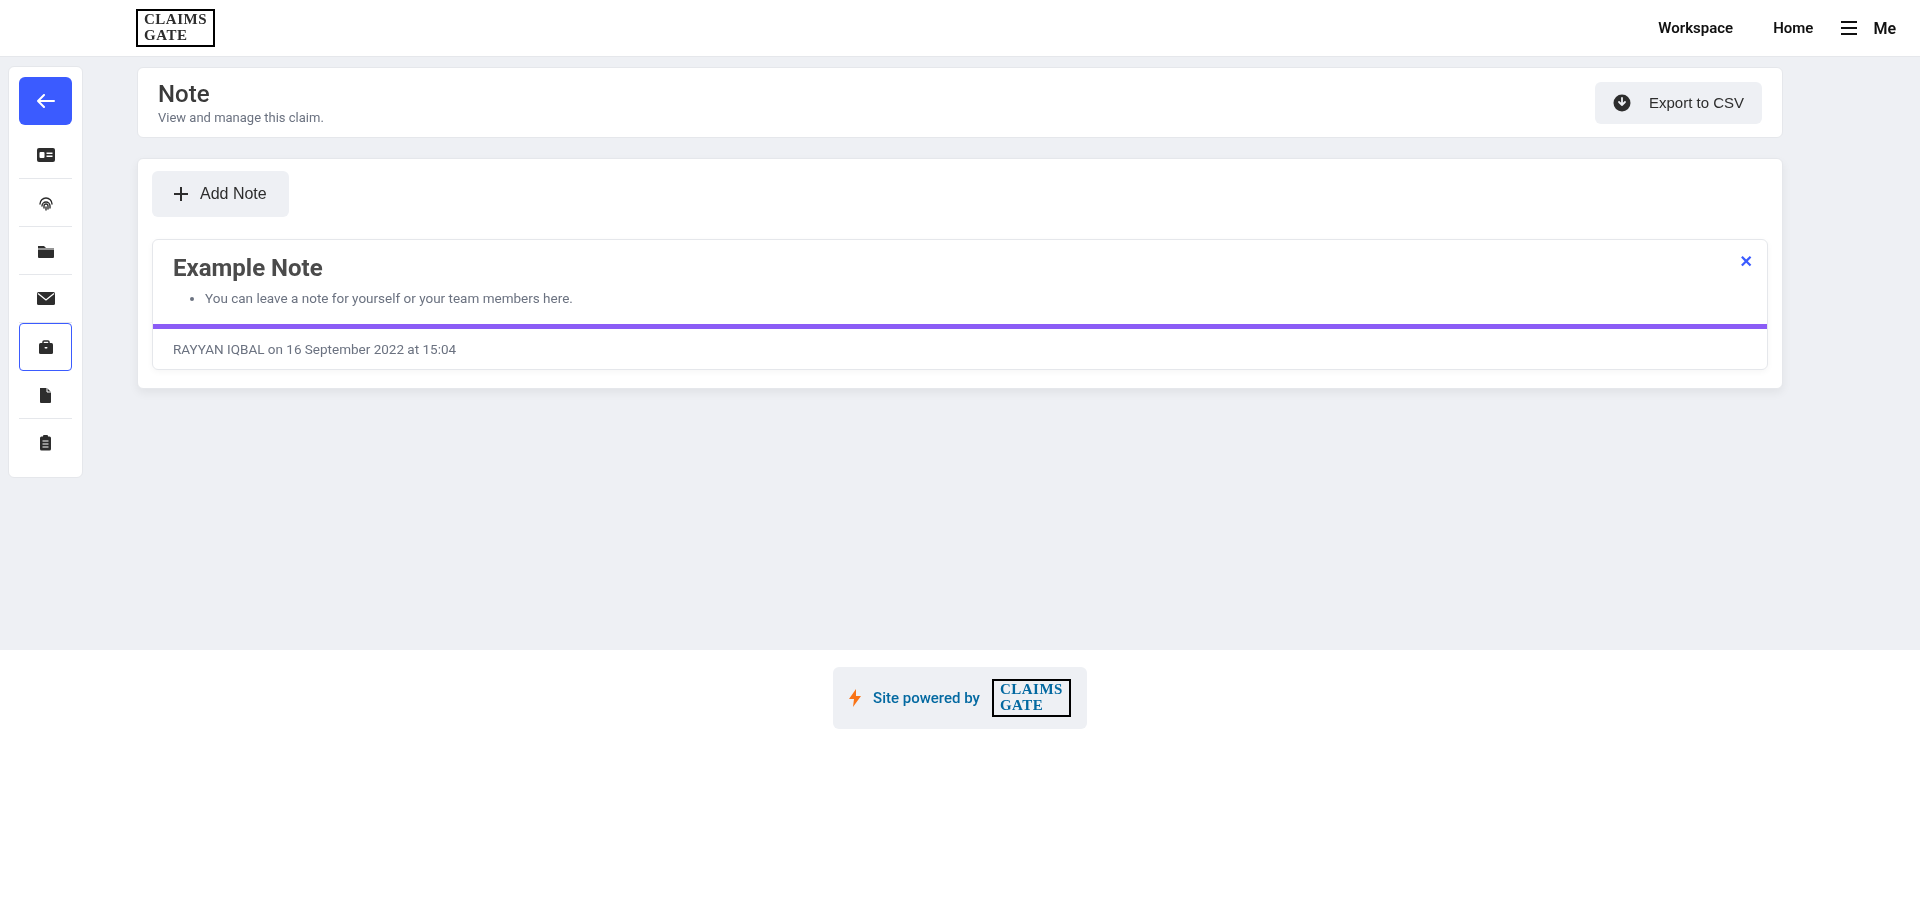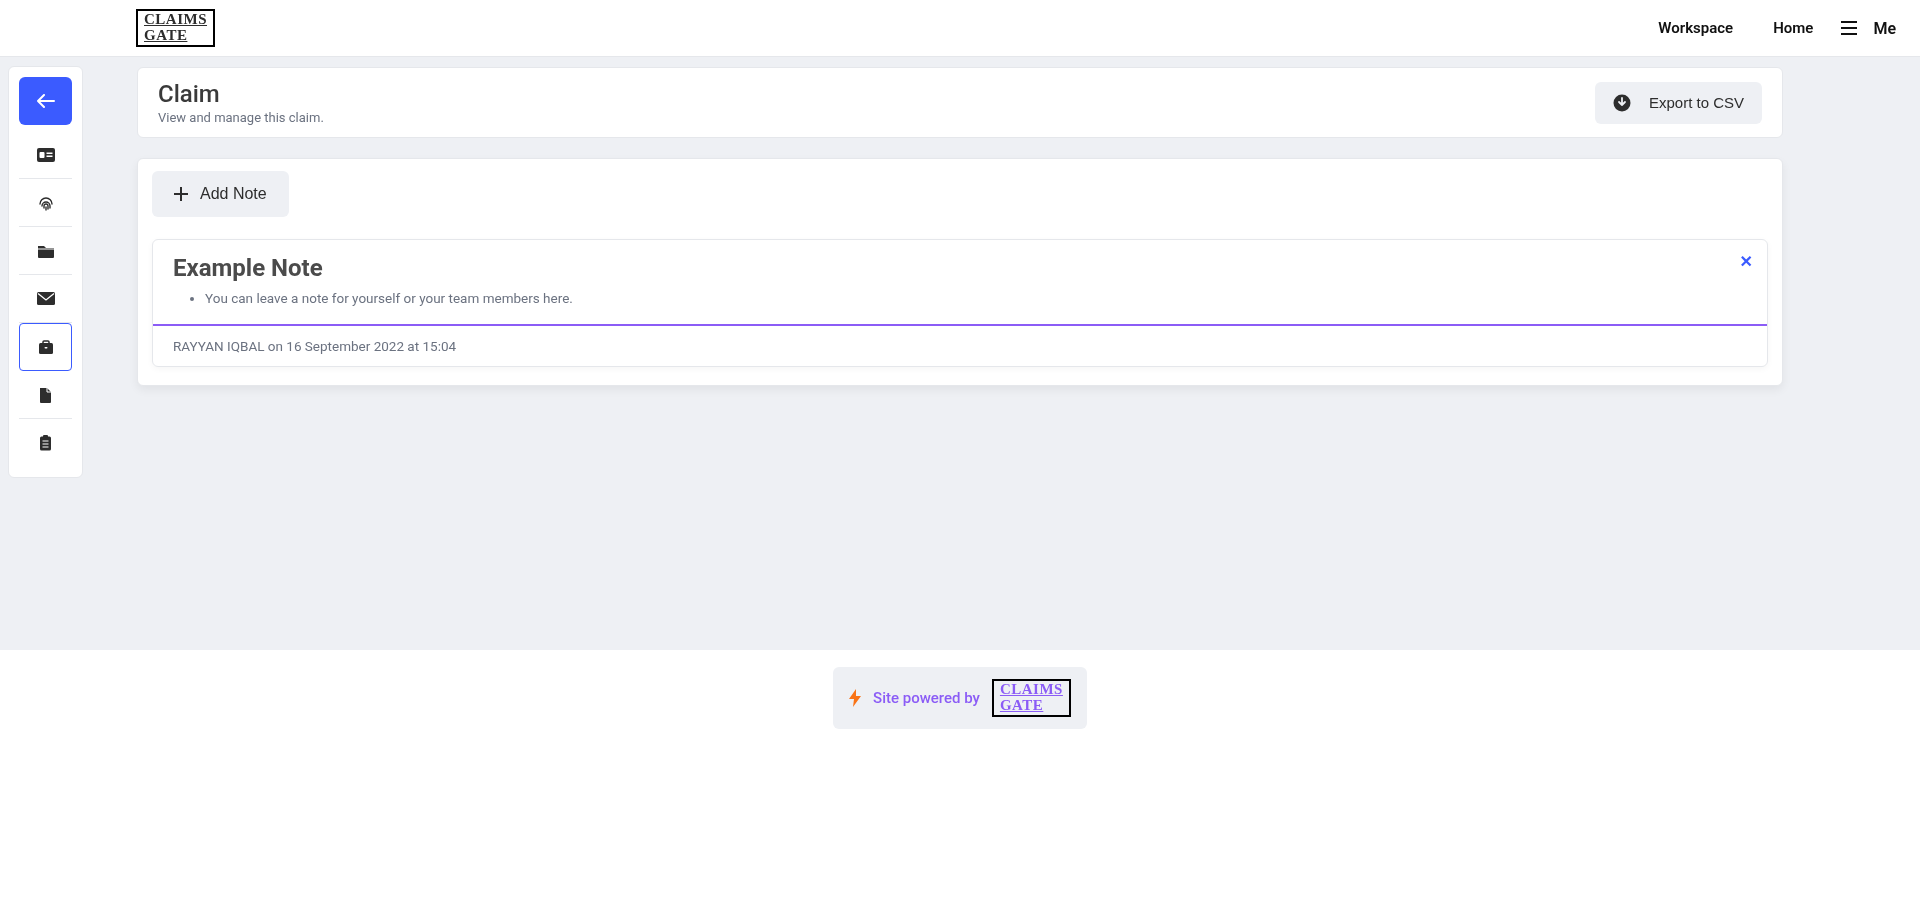"CLAIMS" .logo-box { text-decoration: underline -> none }
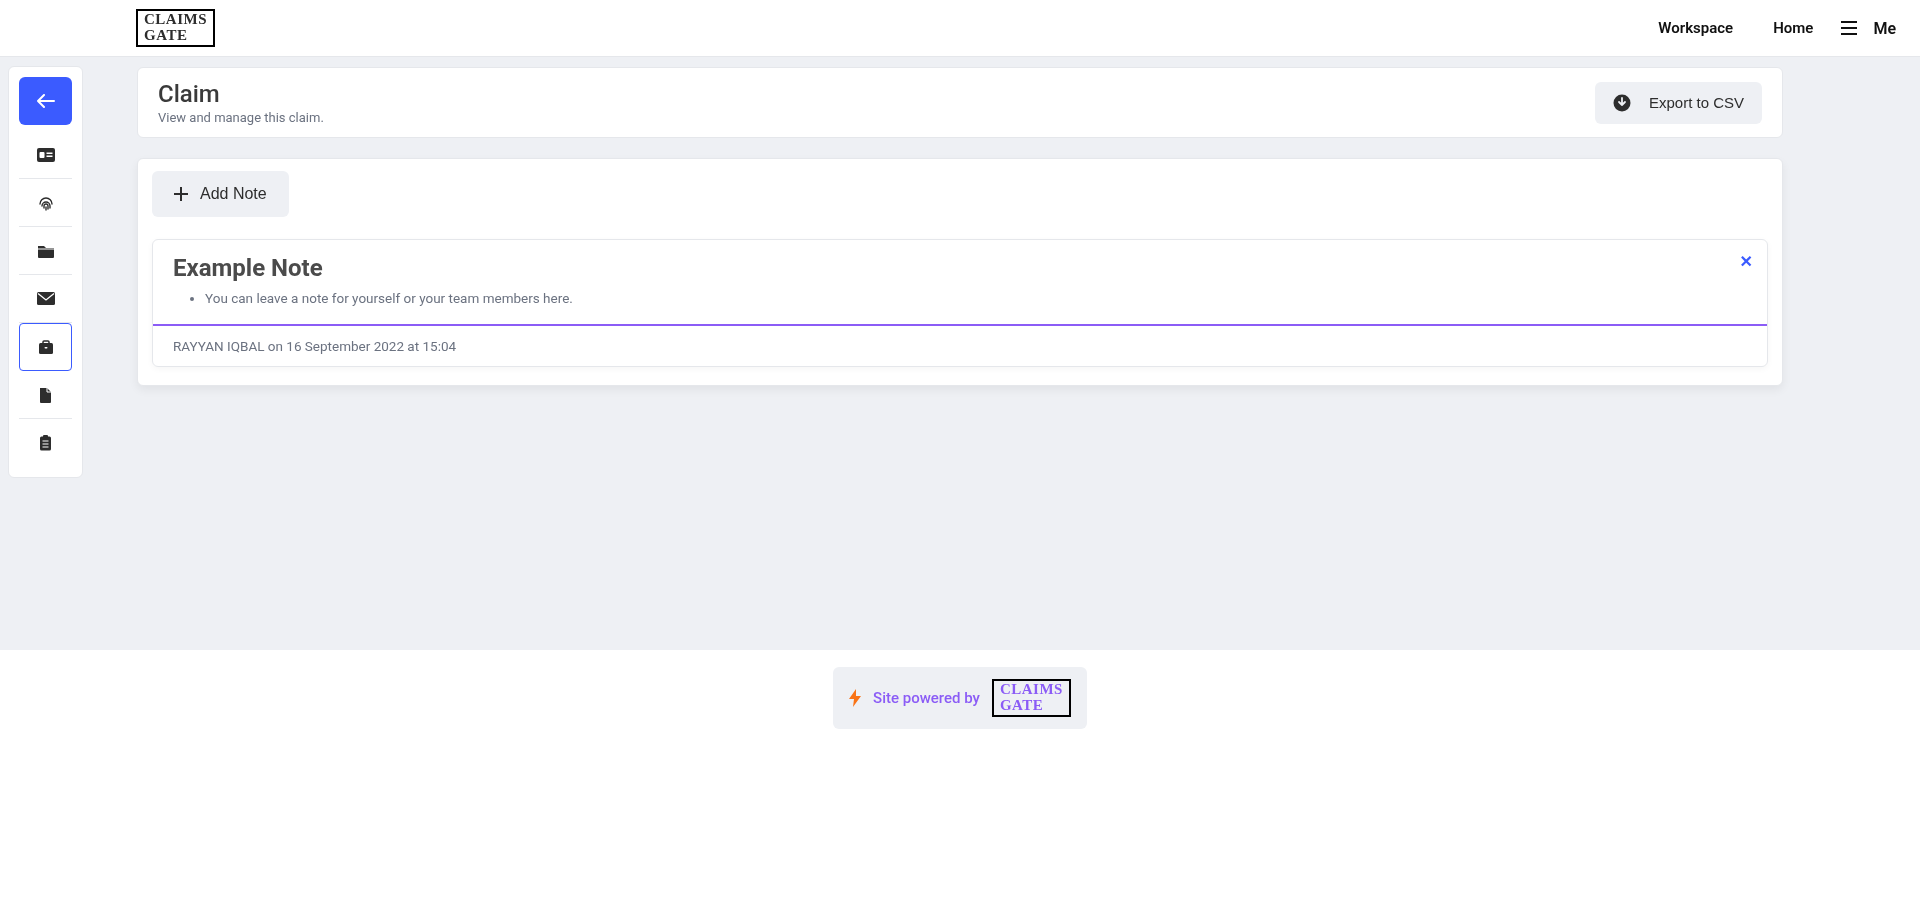"Claim" div.claim-title { text: Claim -> Note }
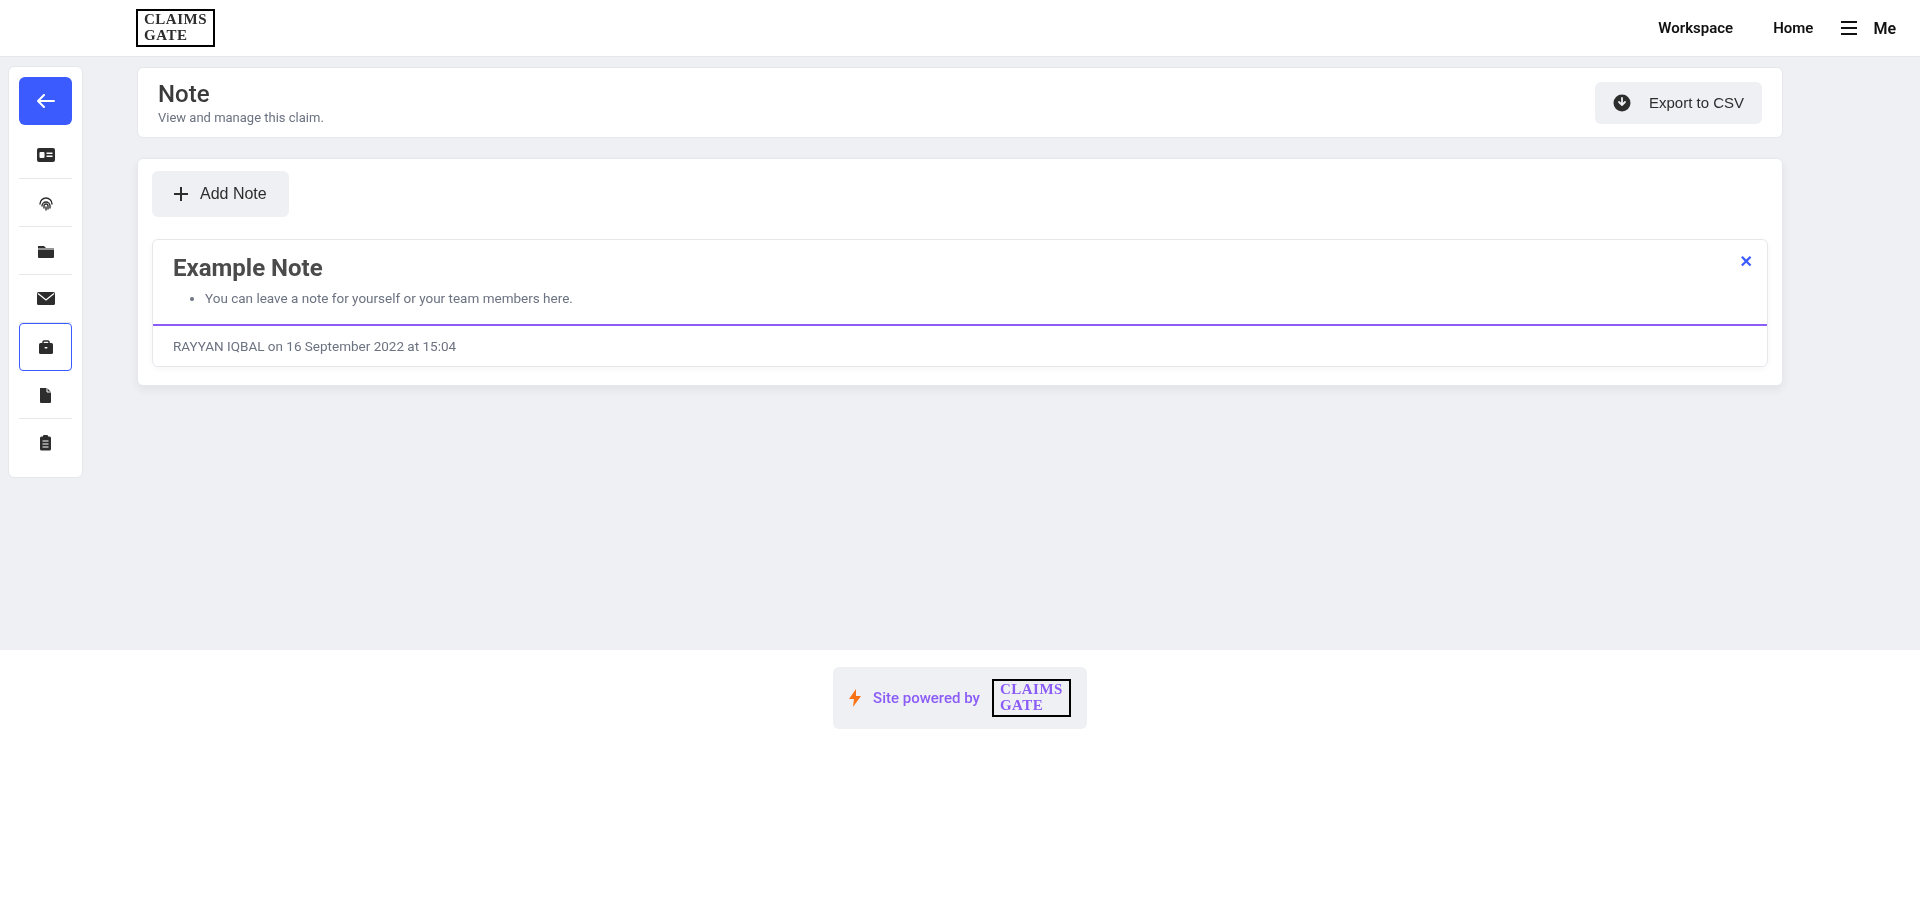"RAYYAN IQBAL on 16 September" .note-footer { border-top: 2px solid #8b5cf6 -> 5px solid #8b5cf6 }
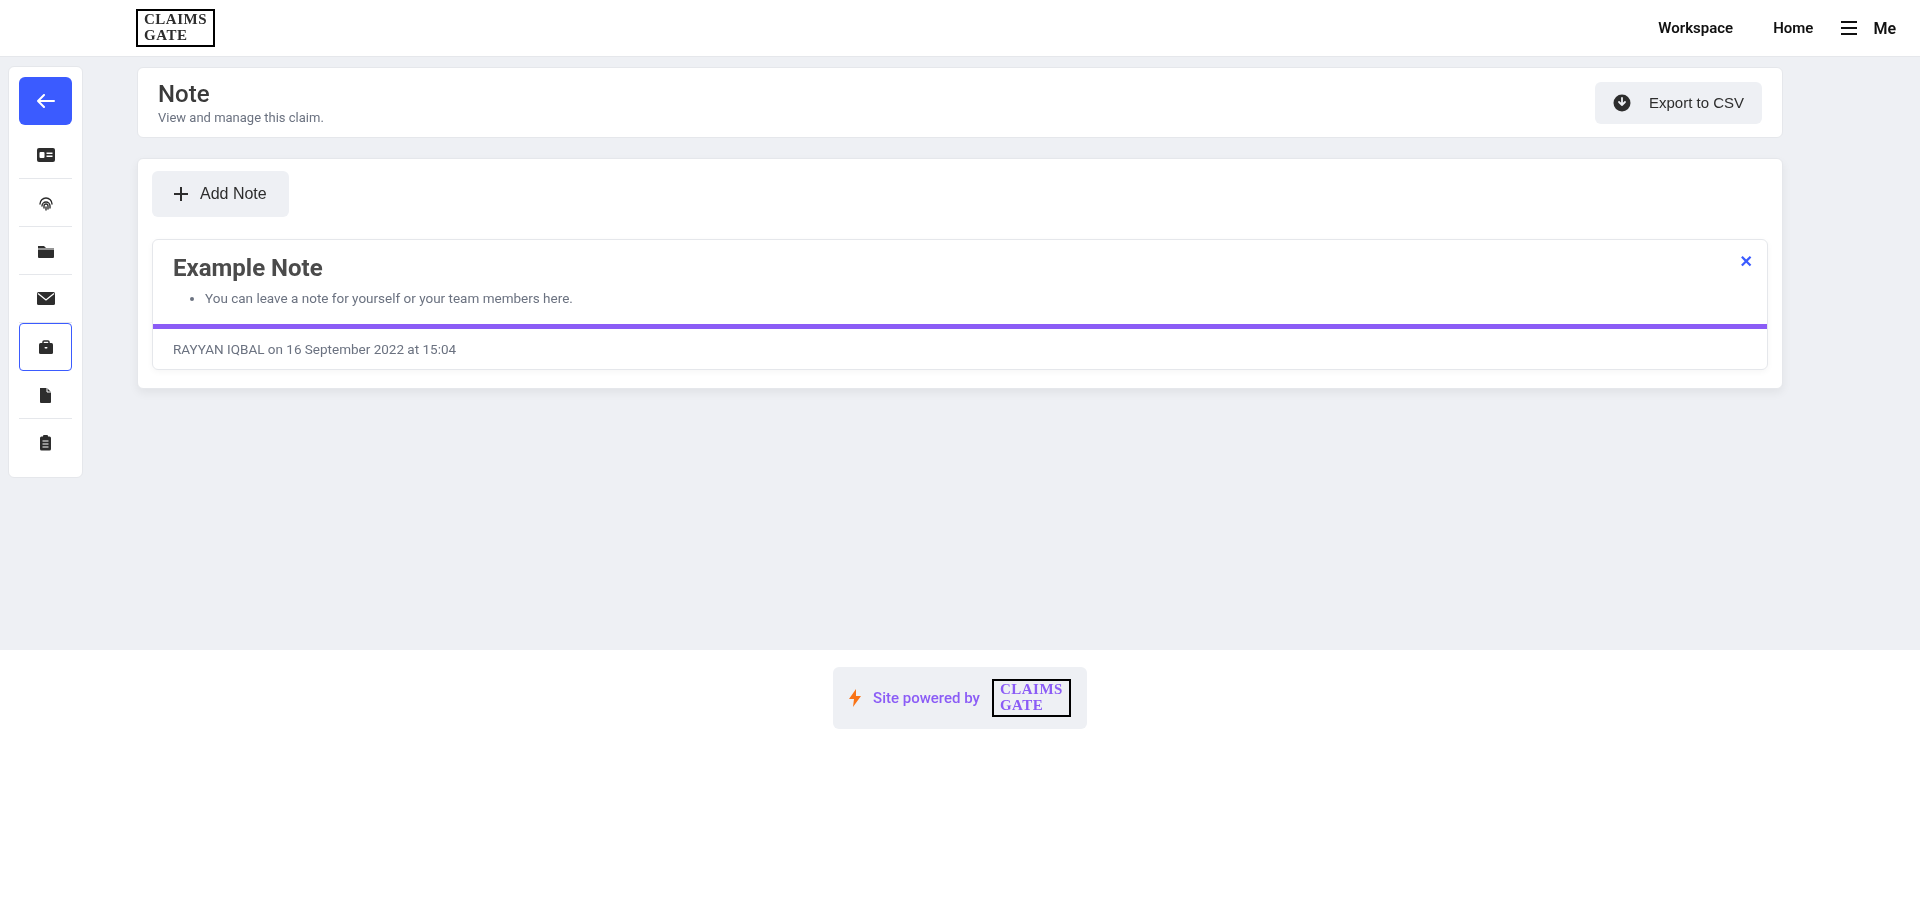"Site powered by" .footer-badge { color: #8b5cf6 -> #0369a1 }
